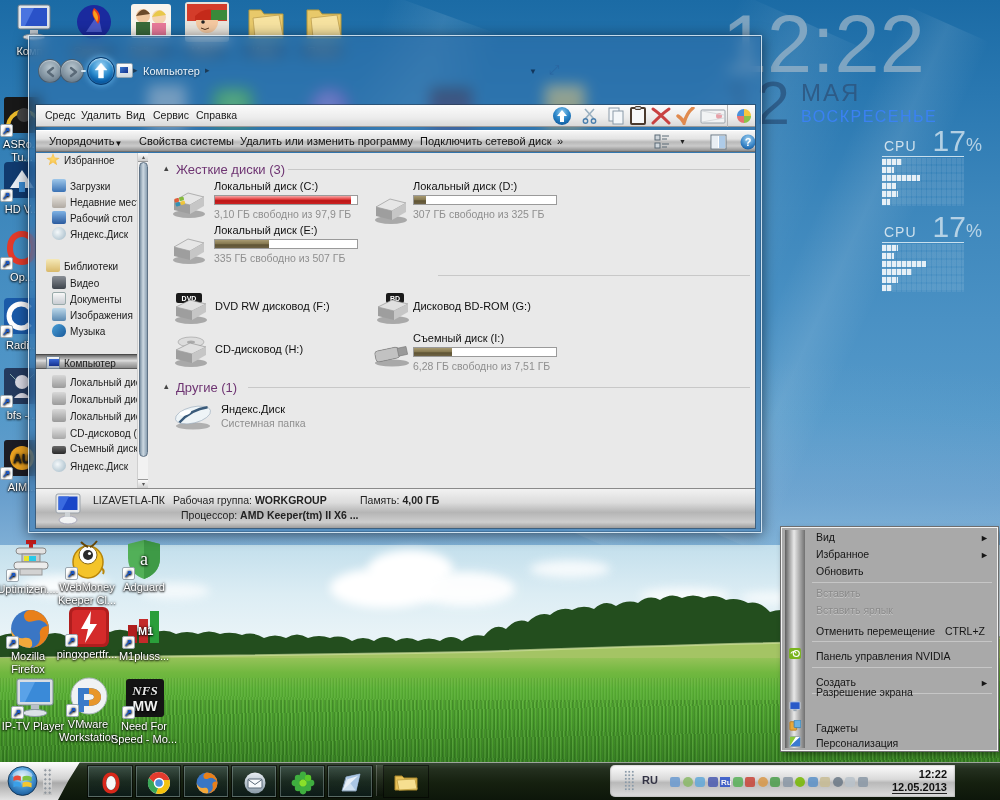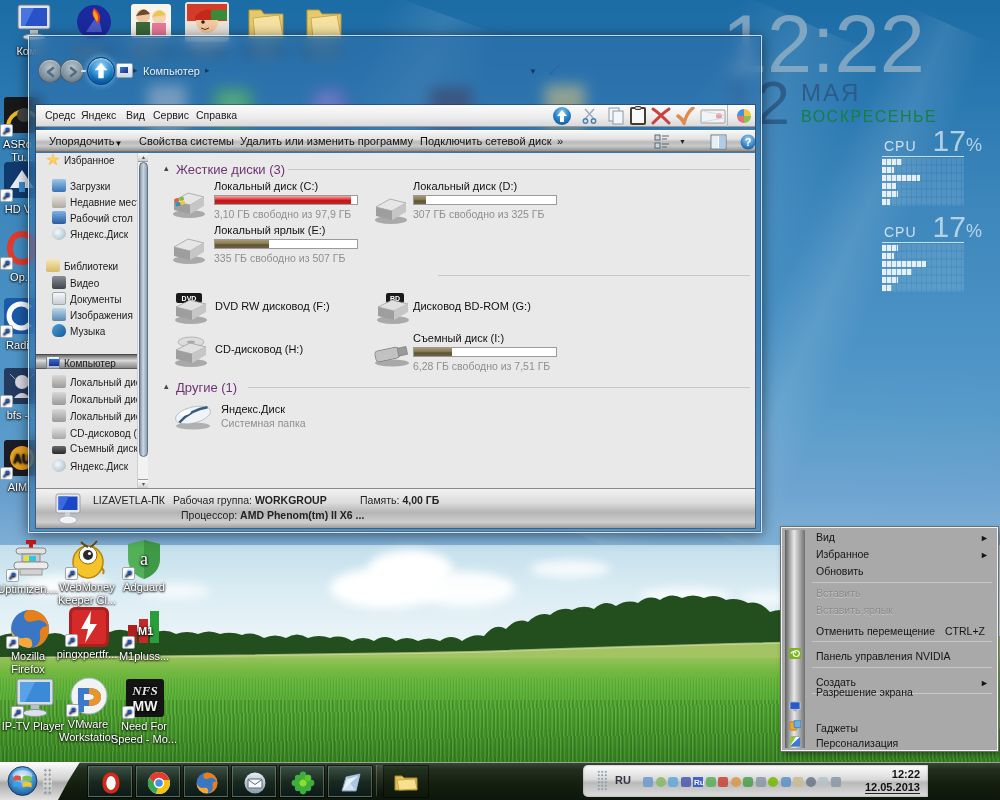"Яндекс" span { text: Яндекс -> Удалить }
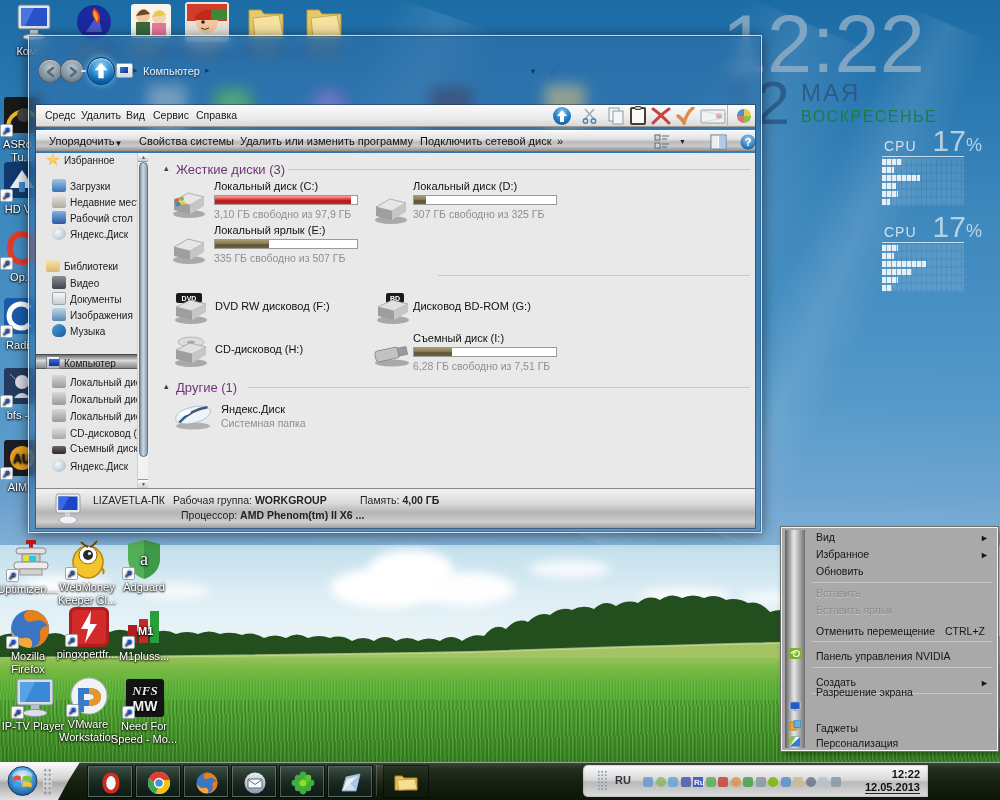"ВОСКРЕСЕНЬЕ" #dsun { color: #15803d -> #3b82f6 }
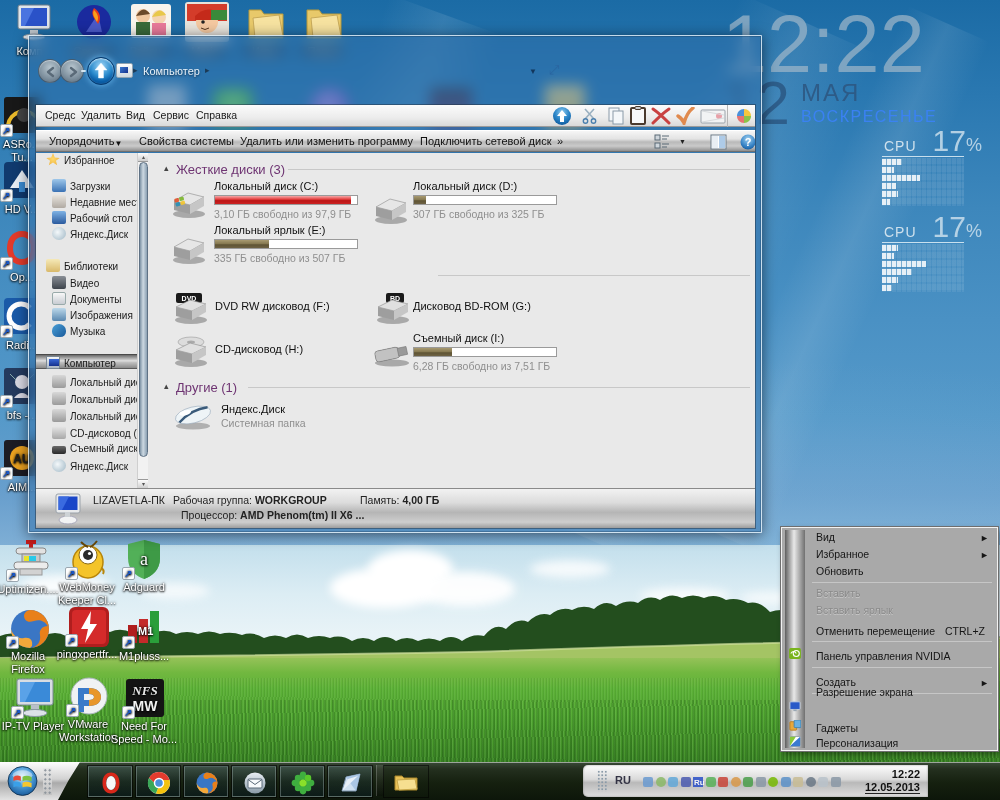"Локальный ярлык (E:)" div.nm { text: ярлык -> диск }
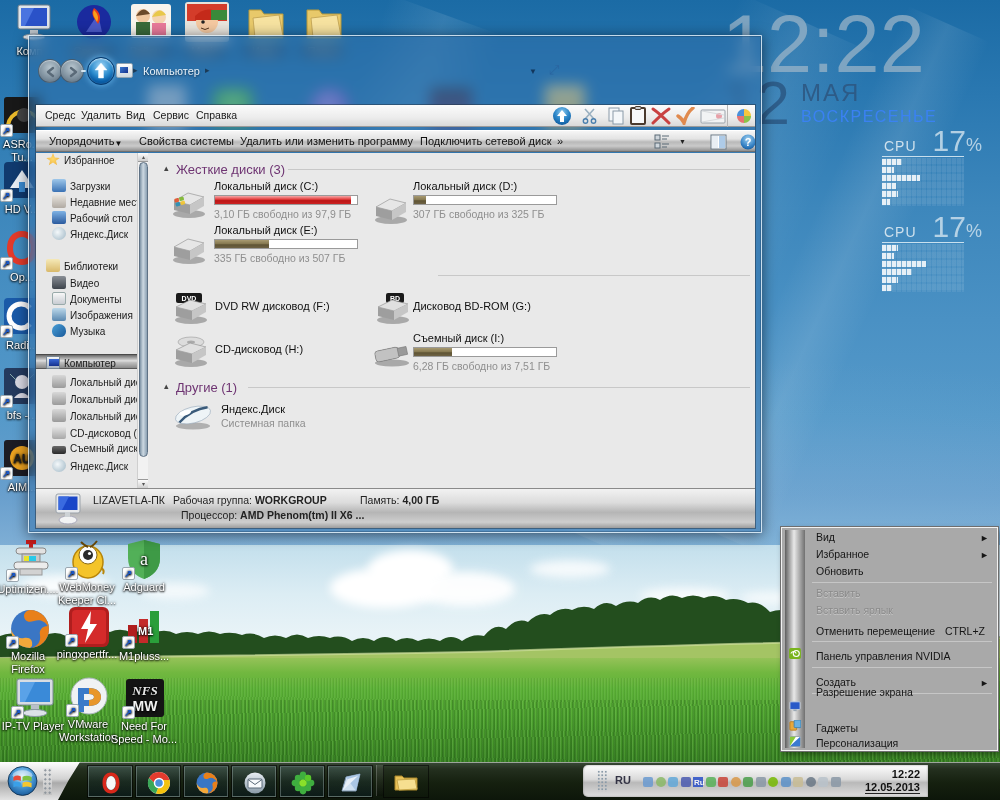"AMD Phenom(tm) II X6 ..." b { text: Phenom -> Keeper }
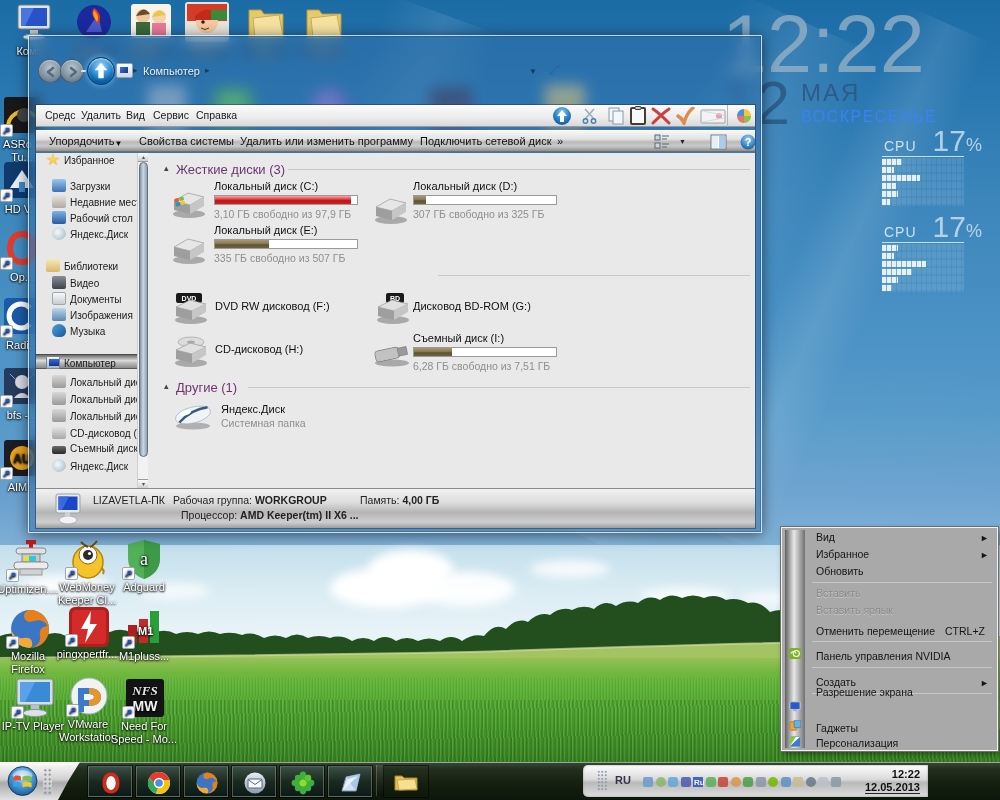"RU" #tray { left: 583px -> 610px }
